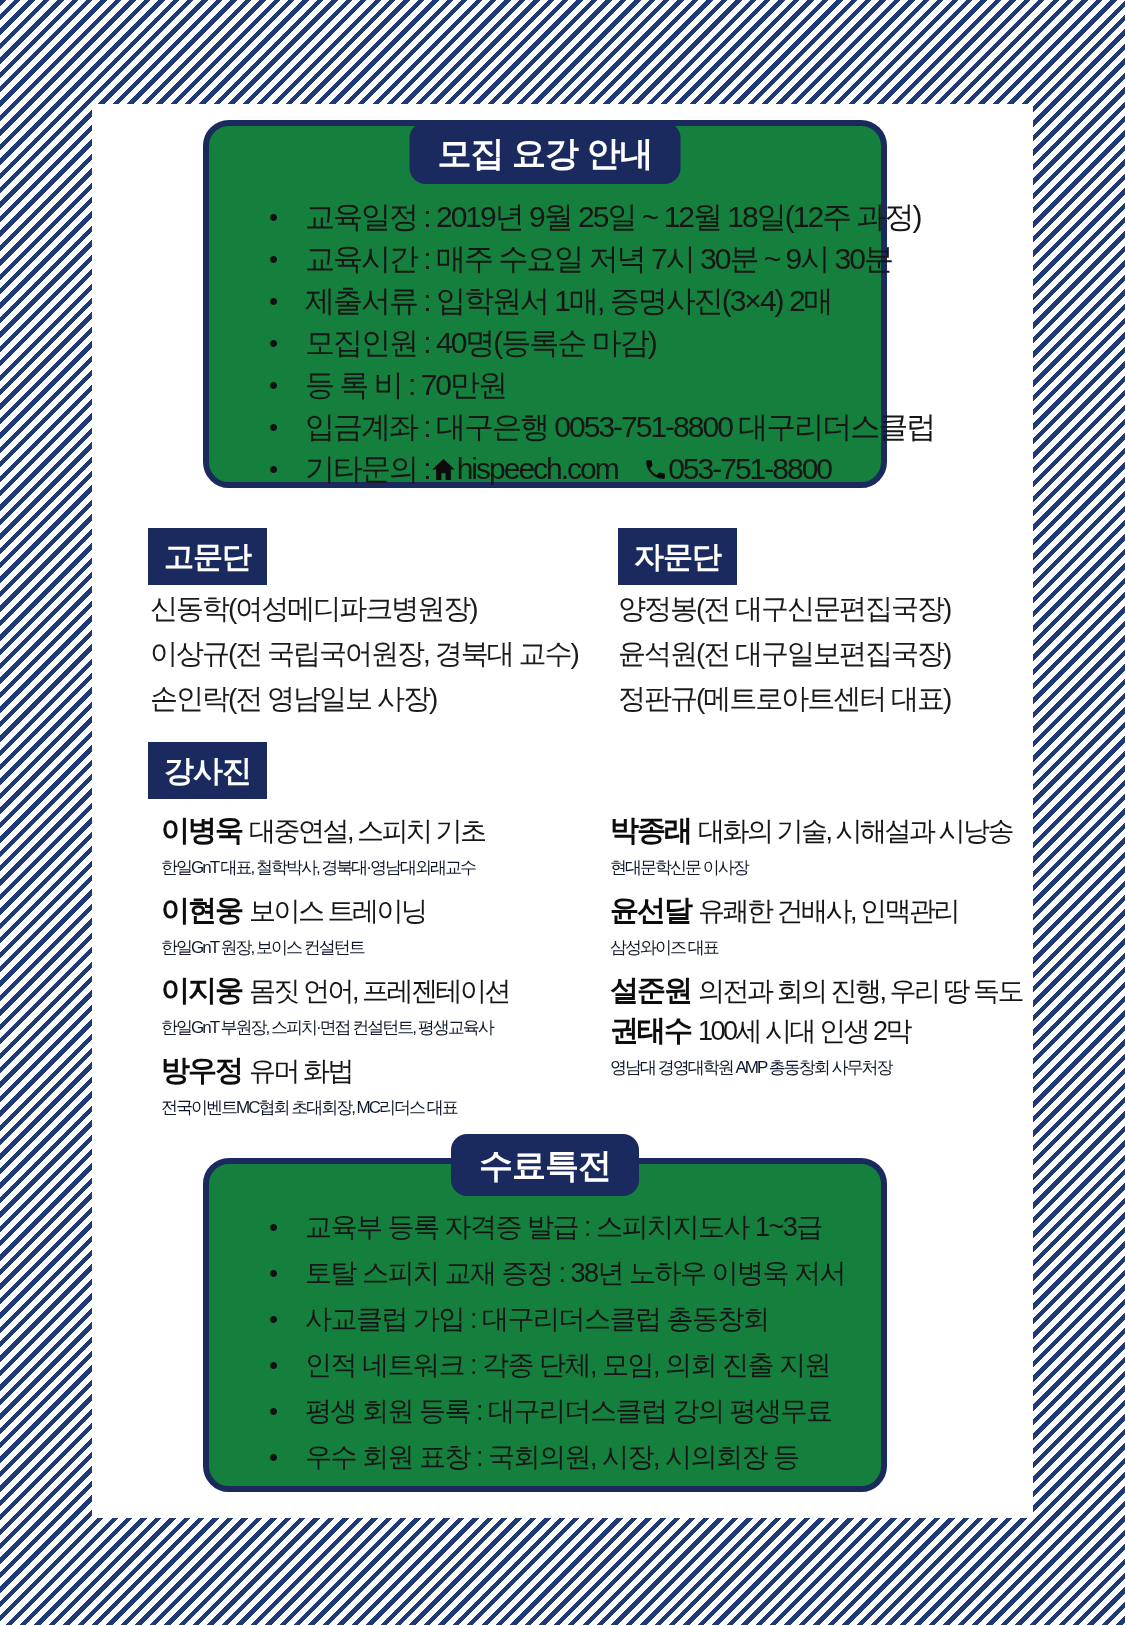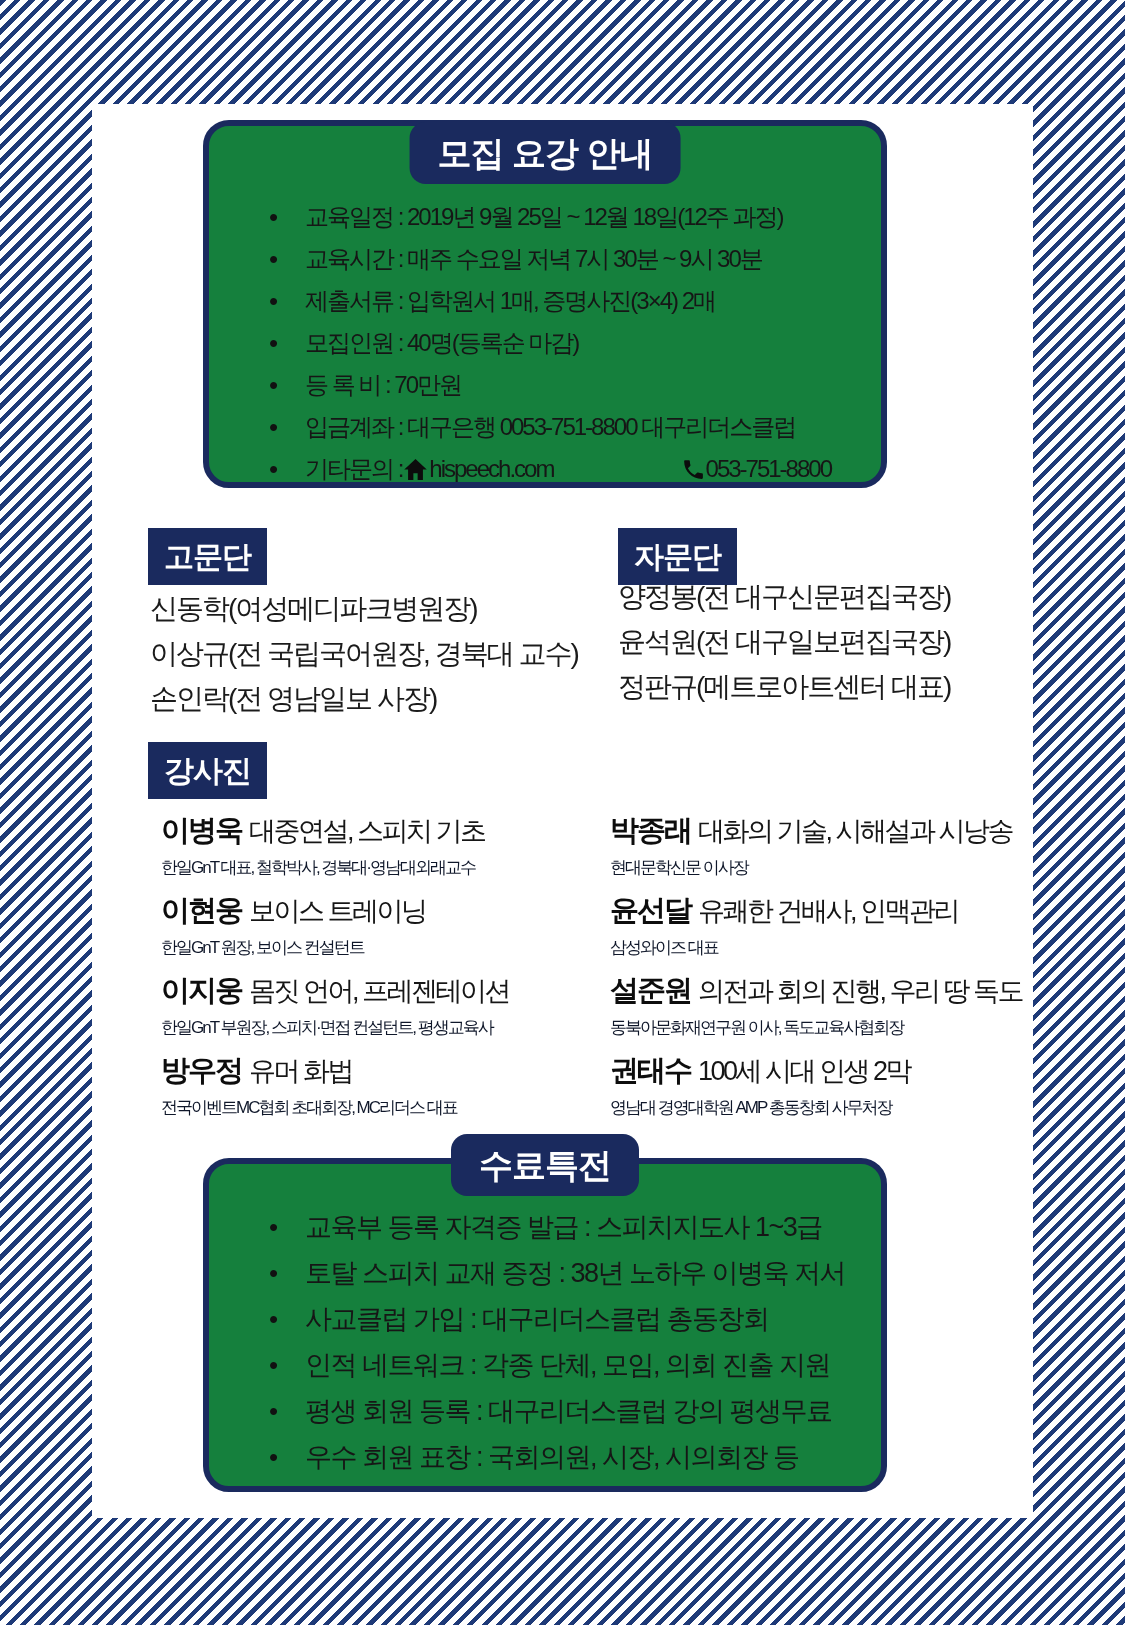"교육일정 : 2019년 9월 25일" .btxt { font-size: 24px -> 30px }
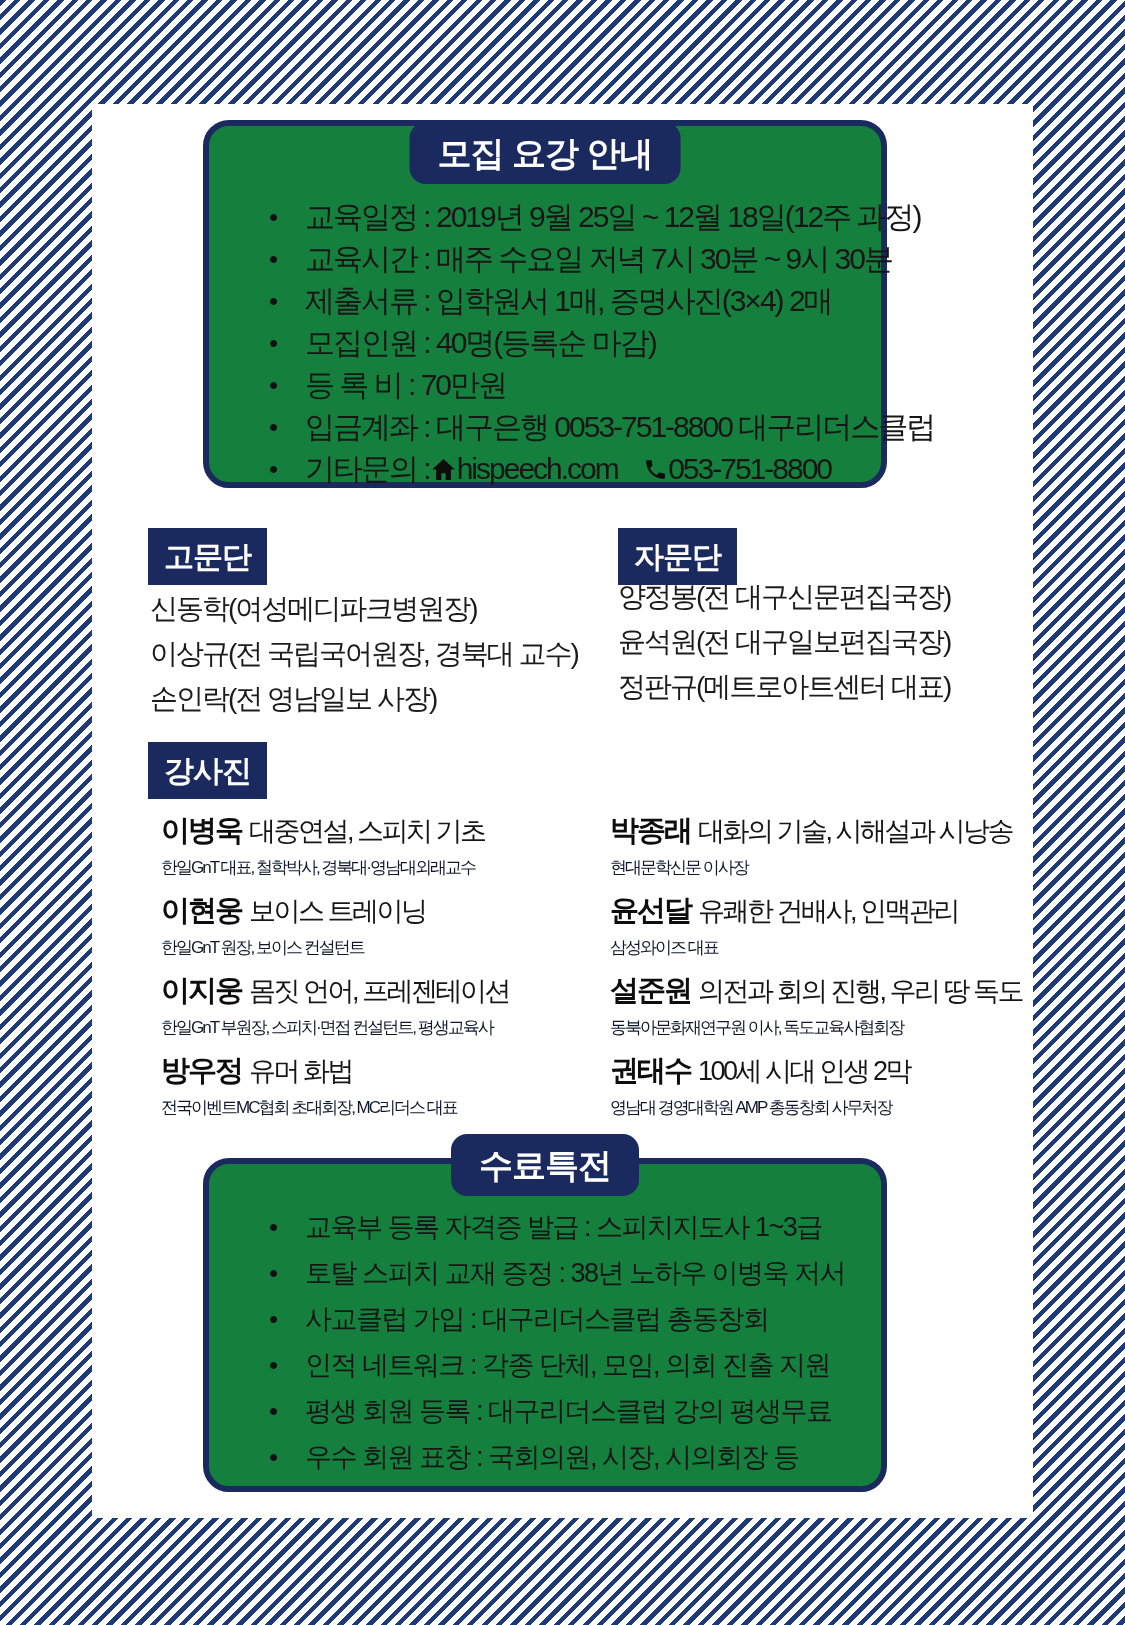"양정봉(전 대구신문편집국장)" #consultant-list { top: 470px -> 482px }
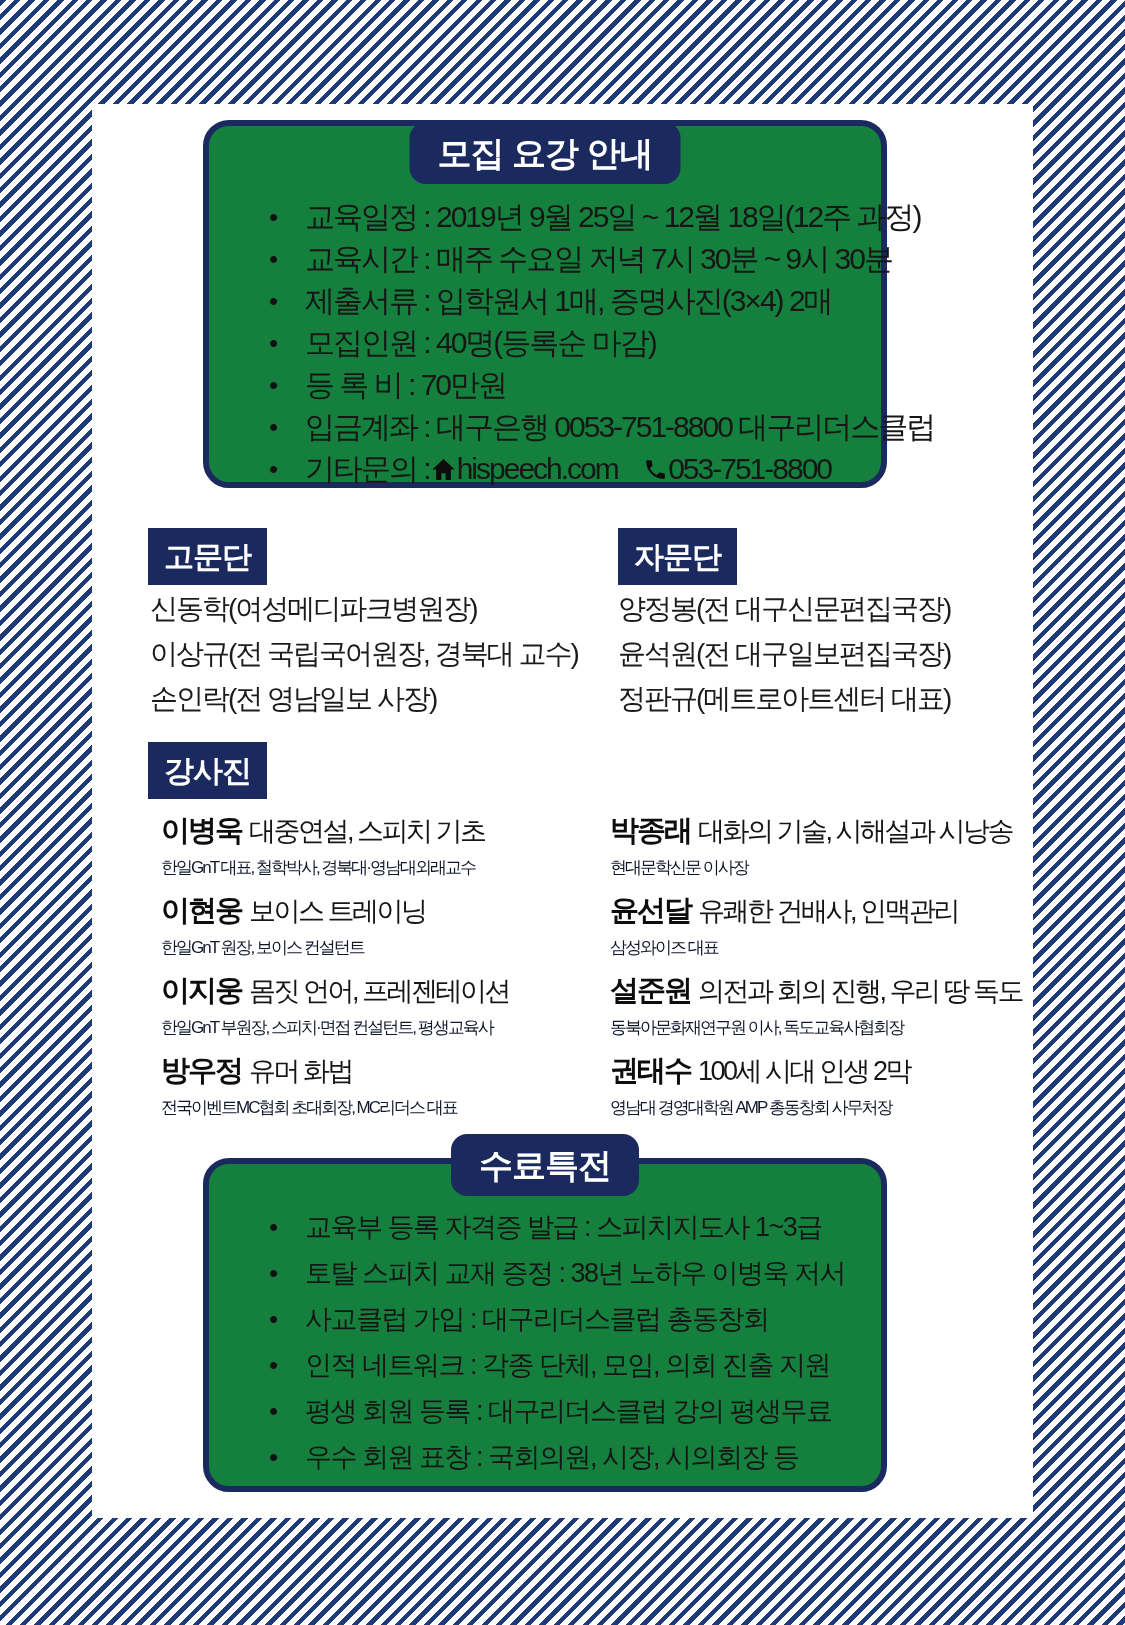"동북아문화재연구원 이사, 독도교육사협회장" div.iaff { html: <div>동북아문화재연구원 이사, 독도교육사협회장</div> -> none }
